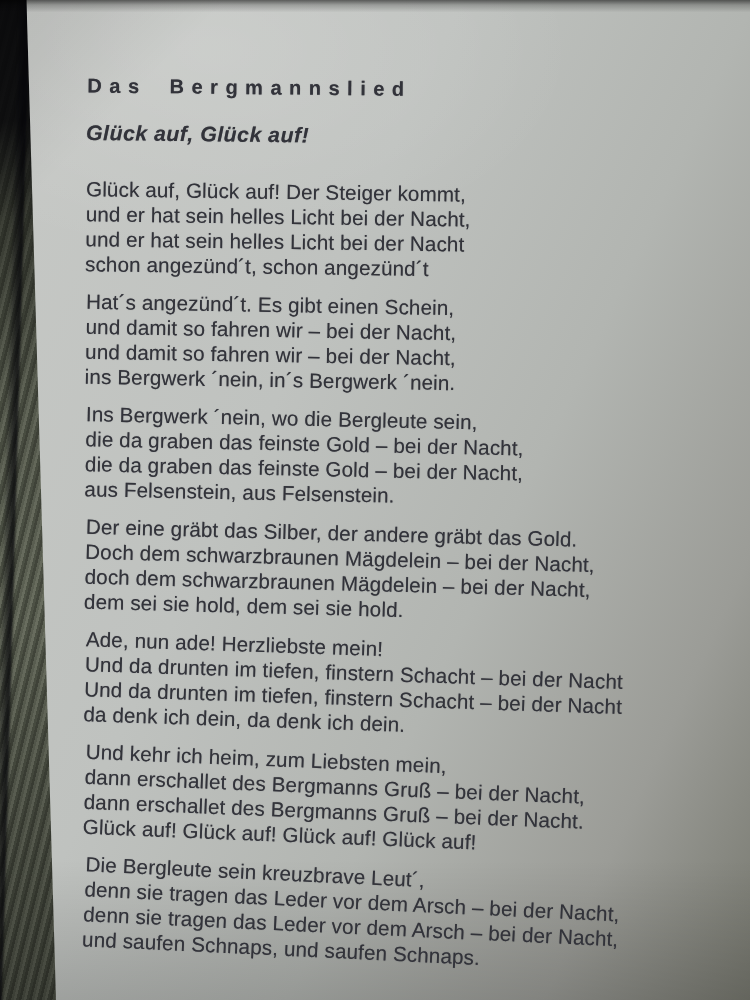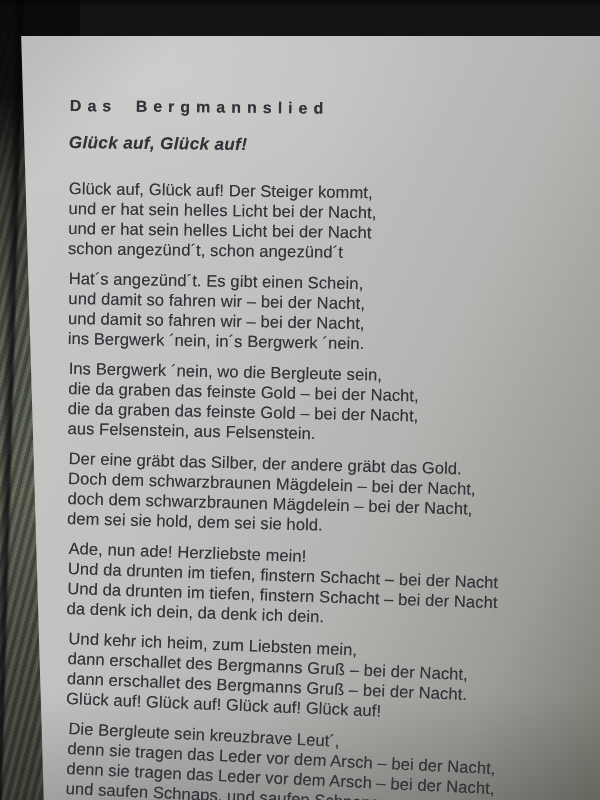"Das Bergmannslied" .paper { margin-top: 36px -> none }
